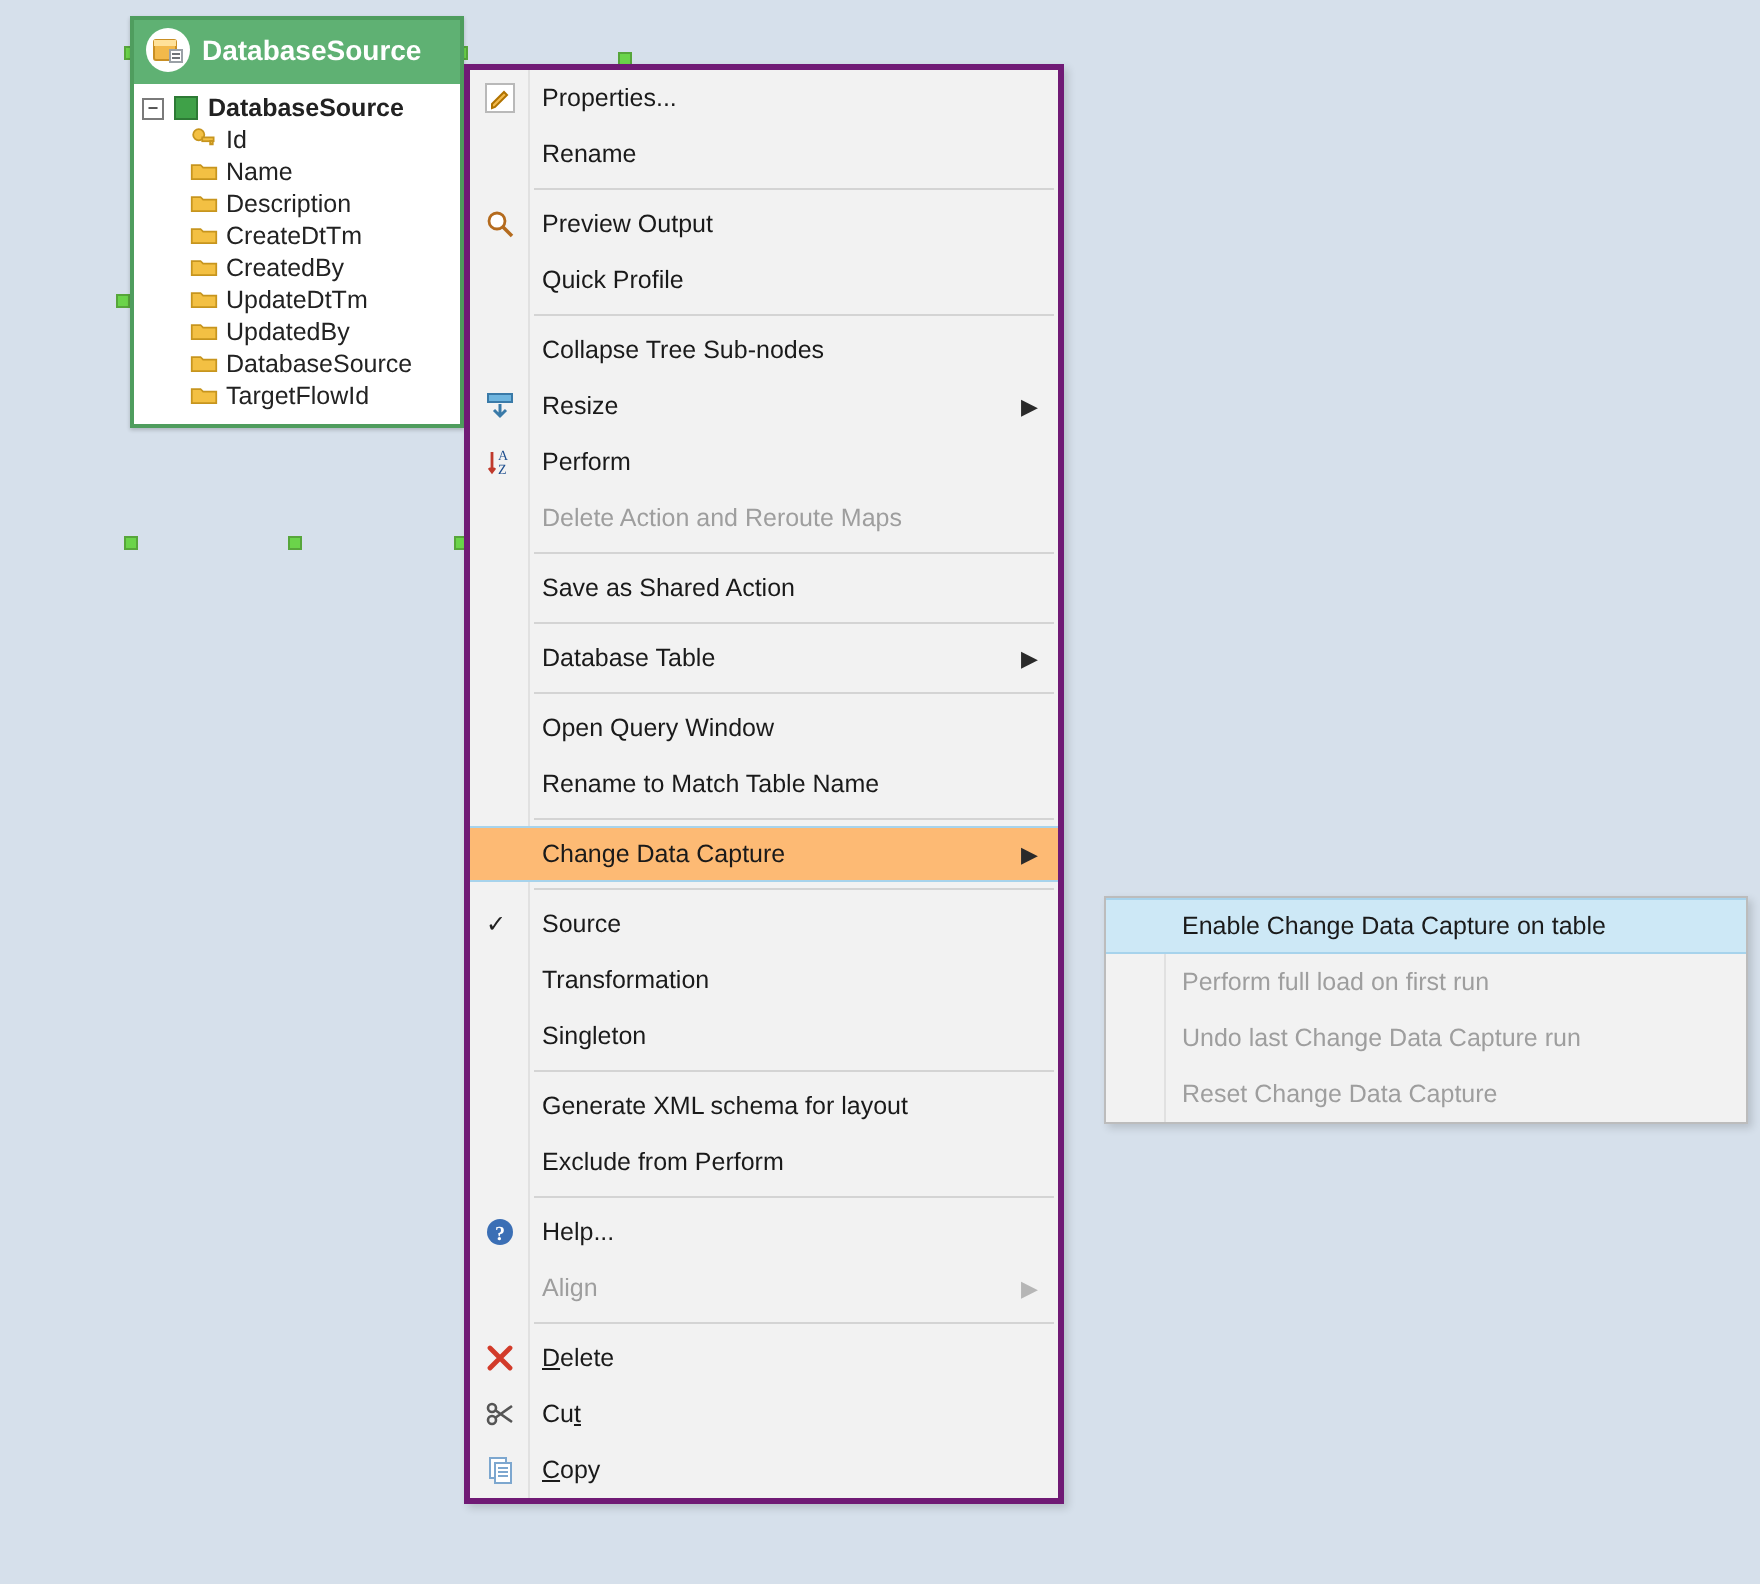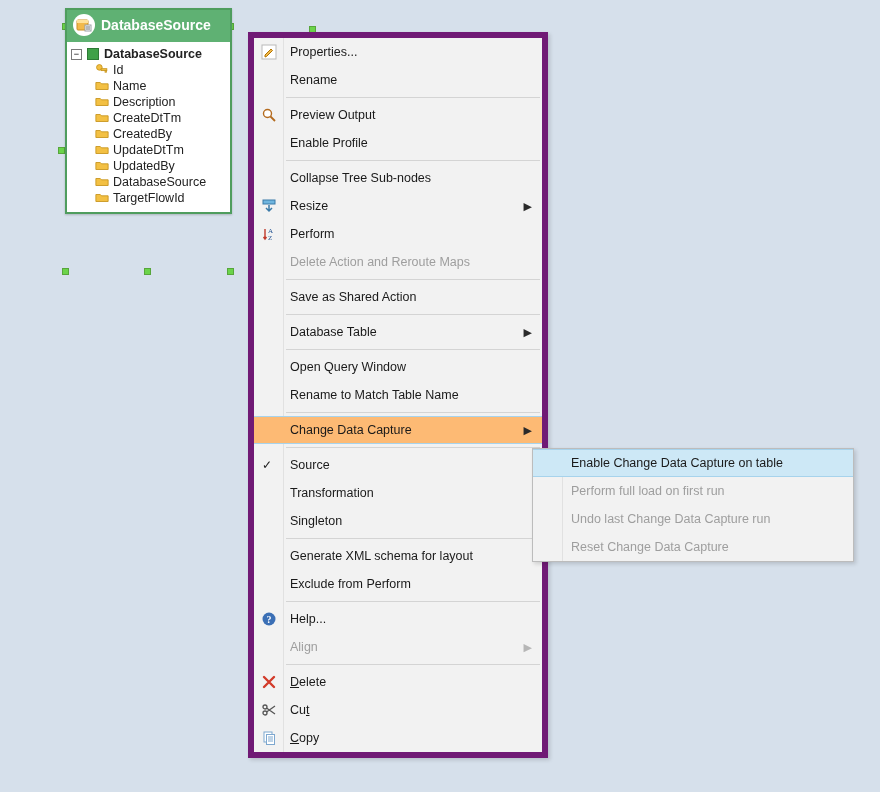"Properties..." .menu { border: 6px solid #701a75 -> 3px solid #701a75; left: 248px -> 232px }
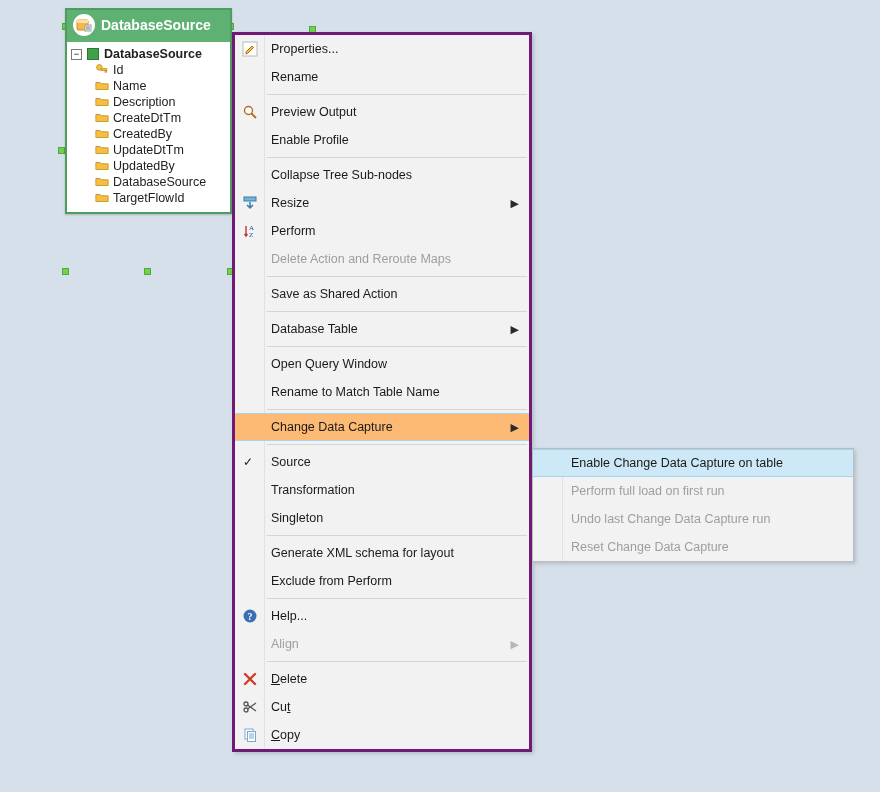"Enable Profile" span { text: Enable -> Quick }
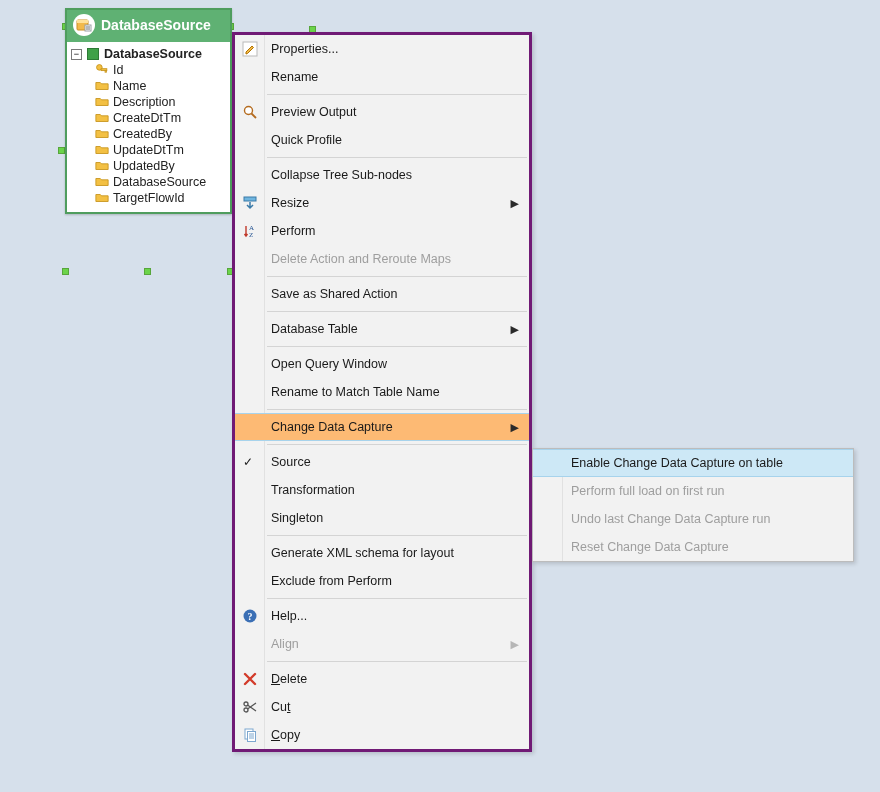"Enable Change Data Capture on" .submenu { left: 532px -> 552px }
